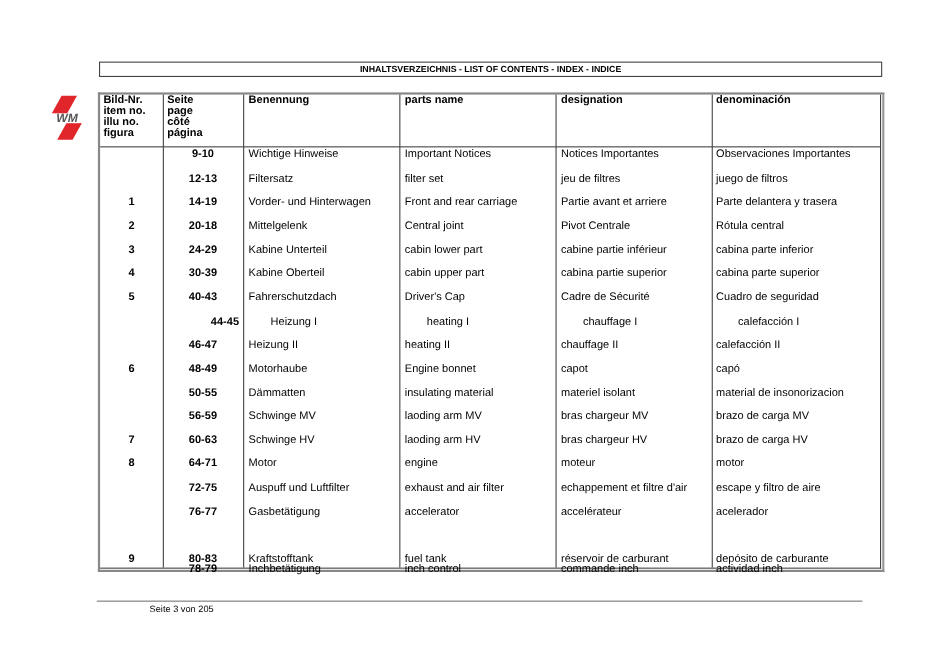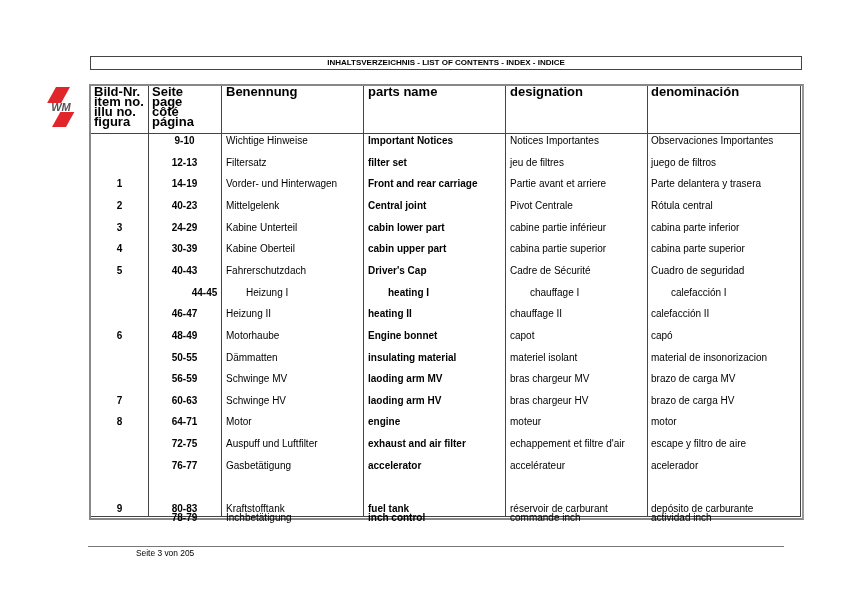"Bild-Nr." .hcell { font-size: 13px -> 10px }
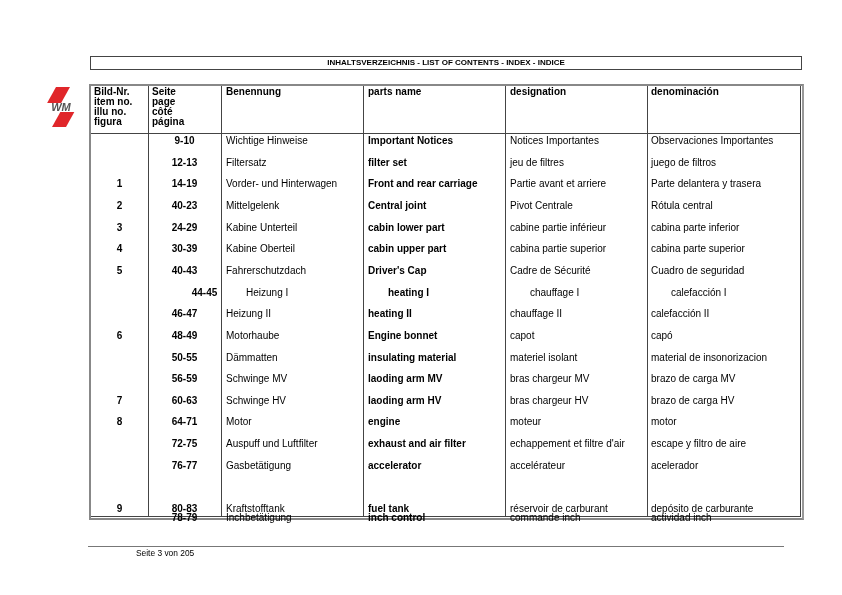"Important Notices" .c-en { font-weight: bold -> none }
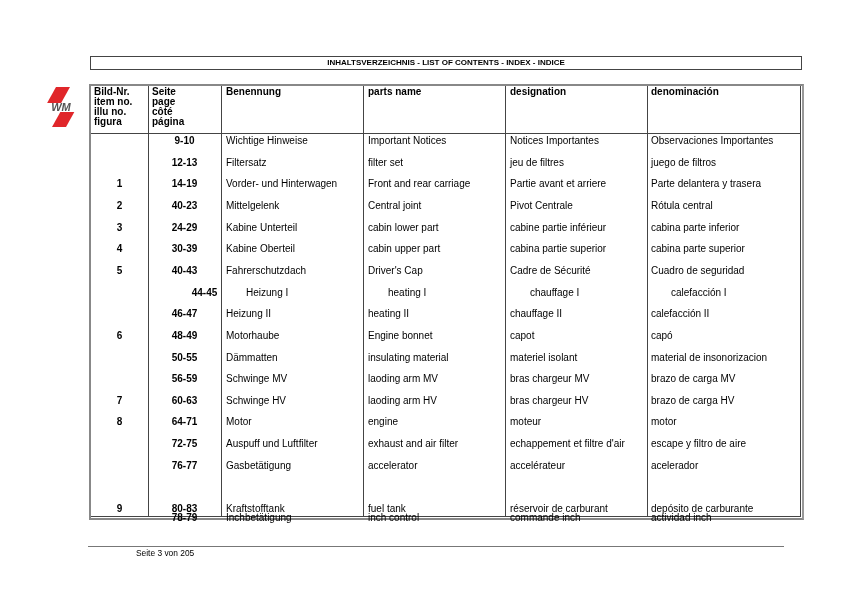"40-23" div.cell { text: 40-23 -> 20-18 }
